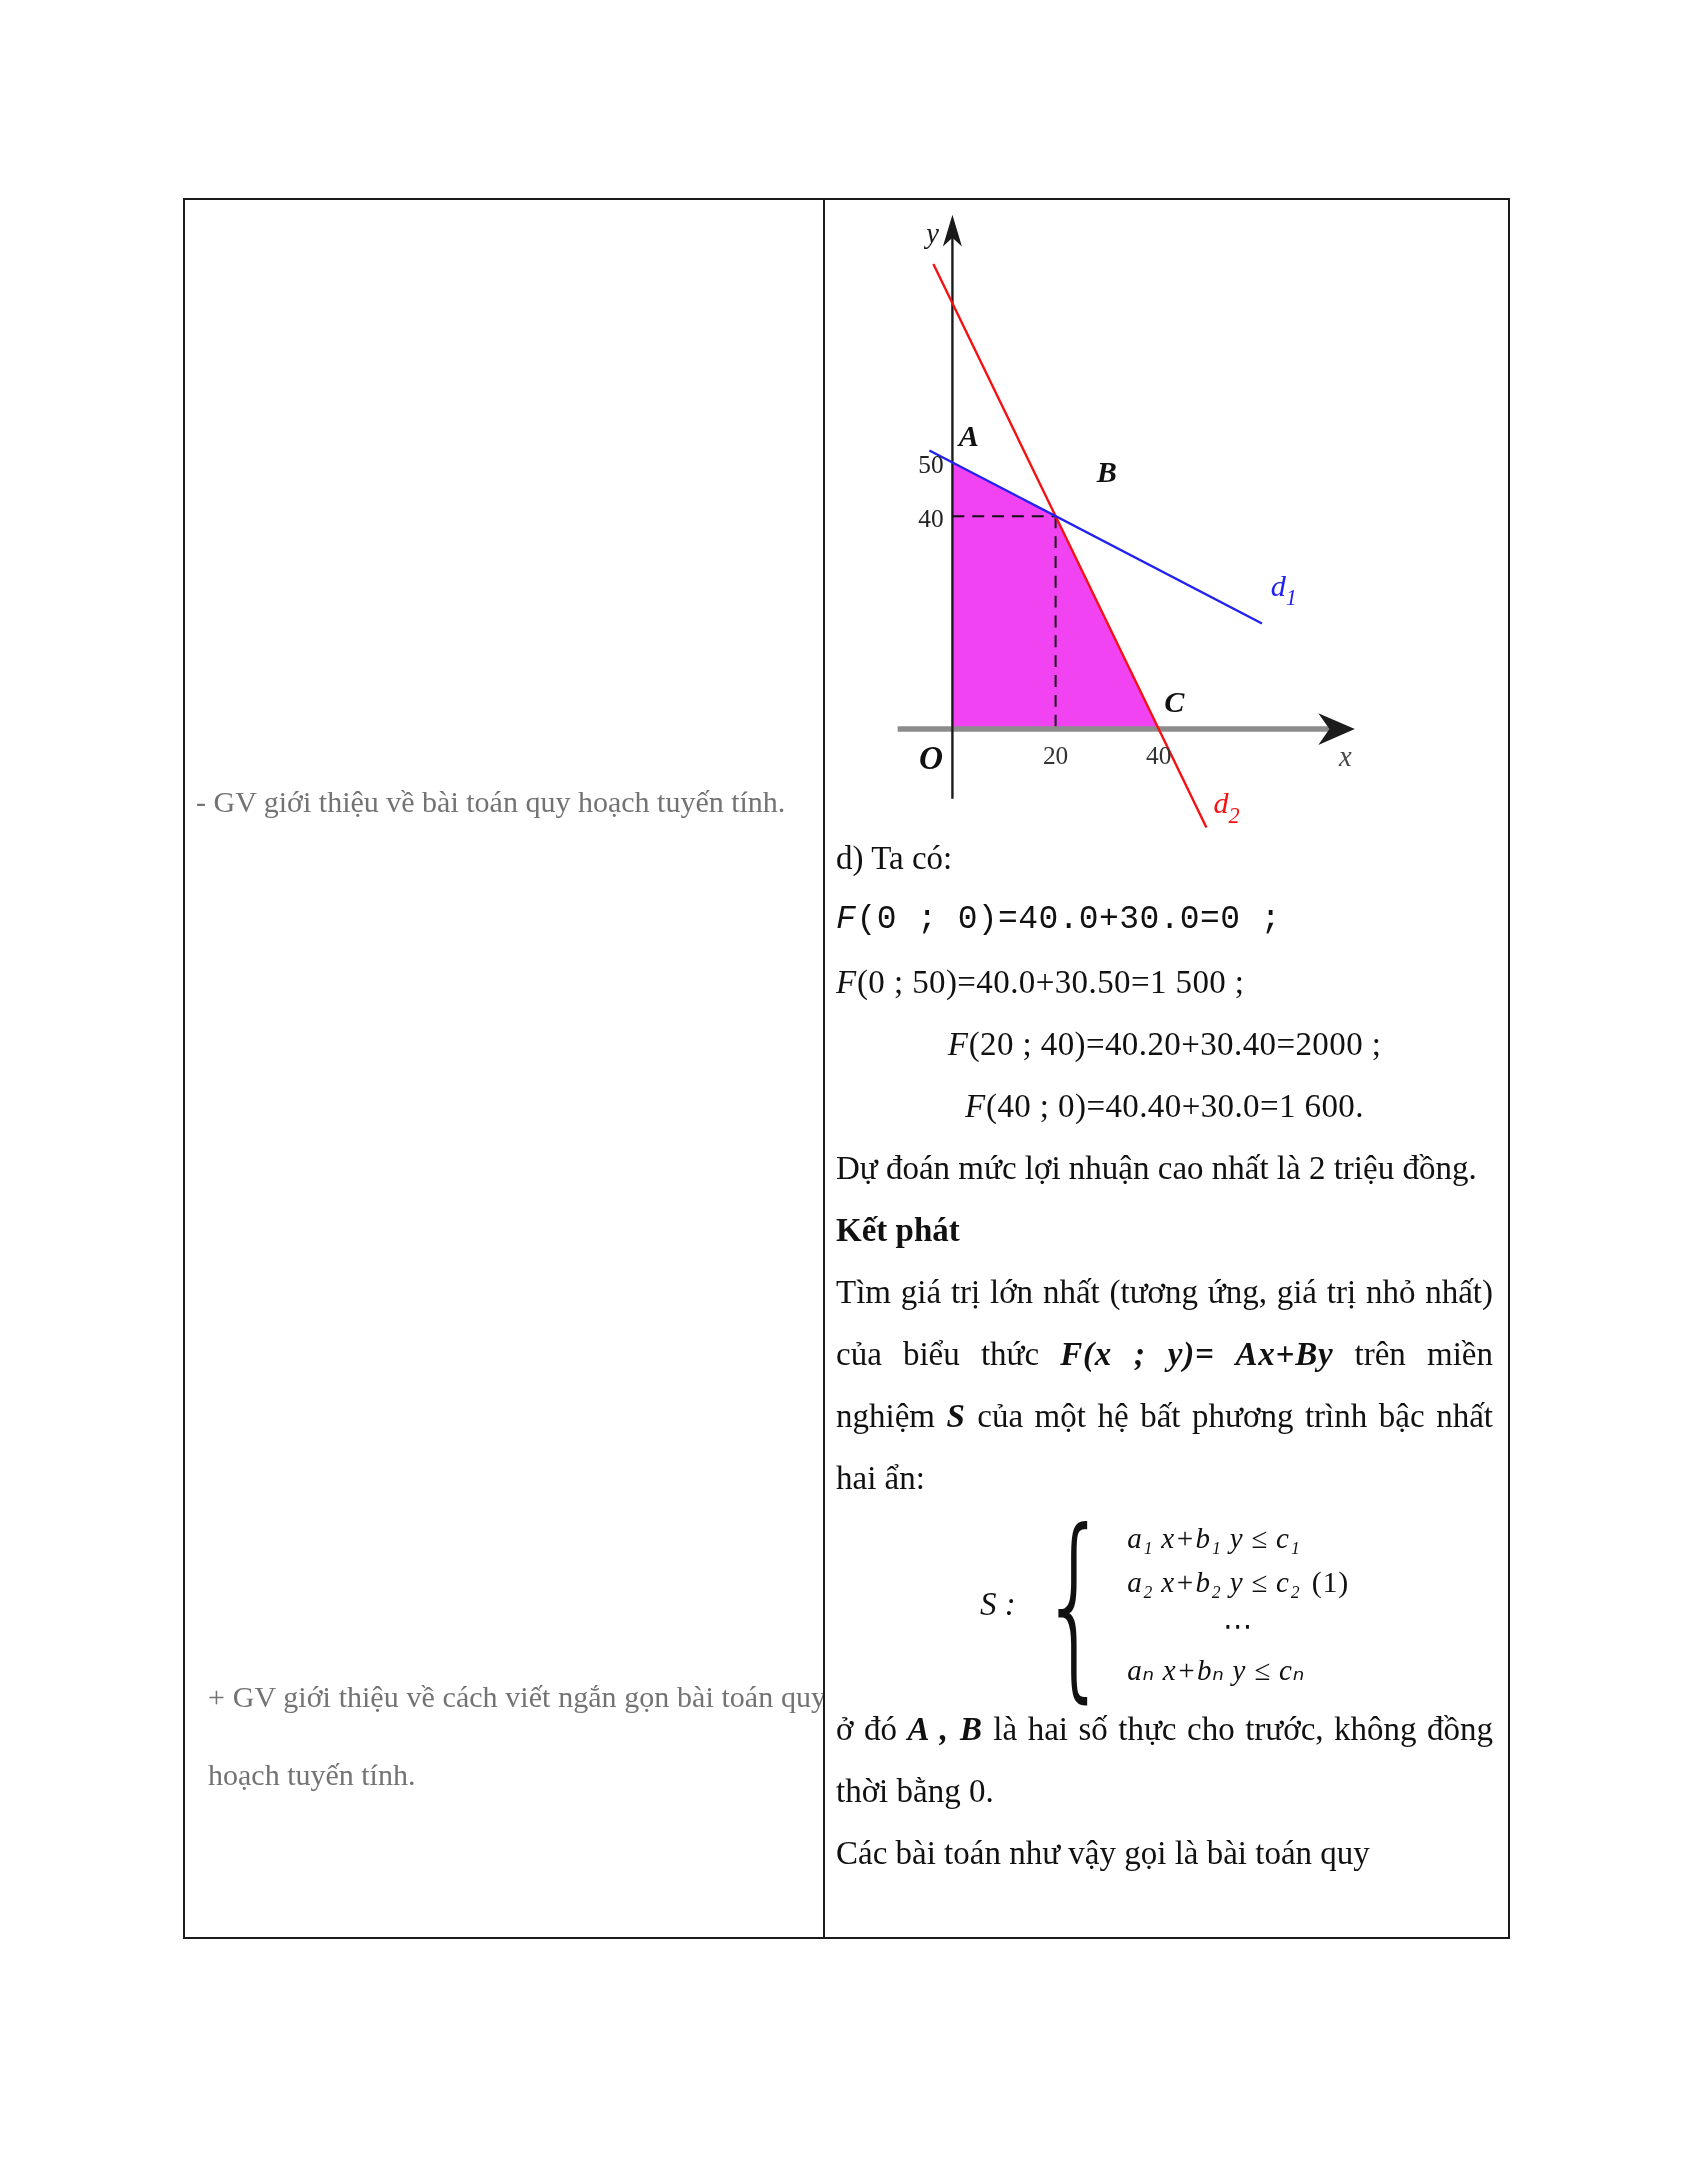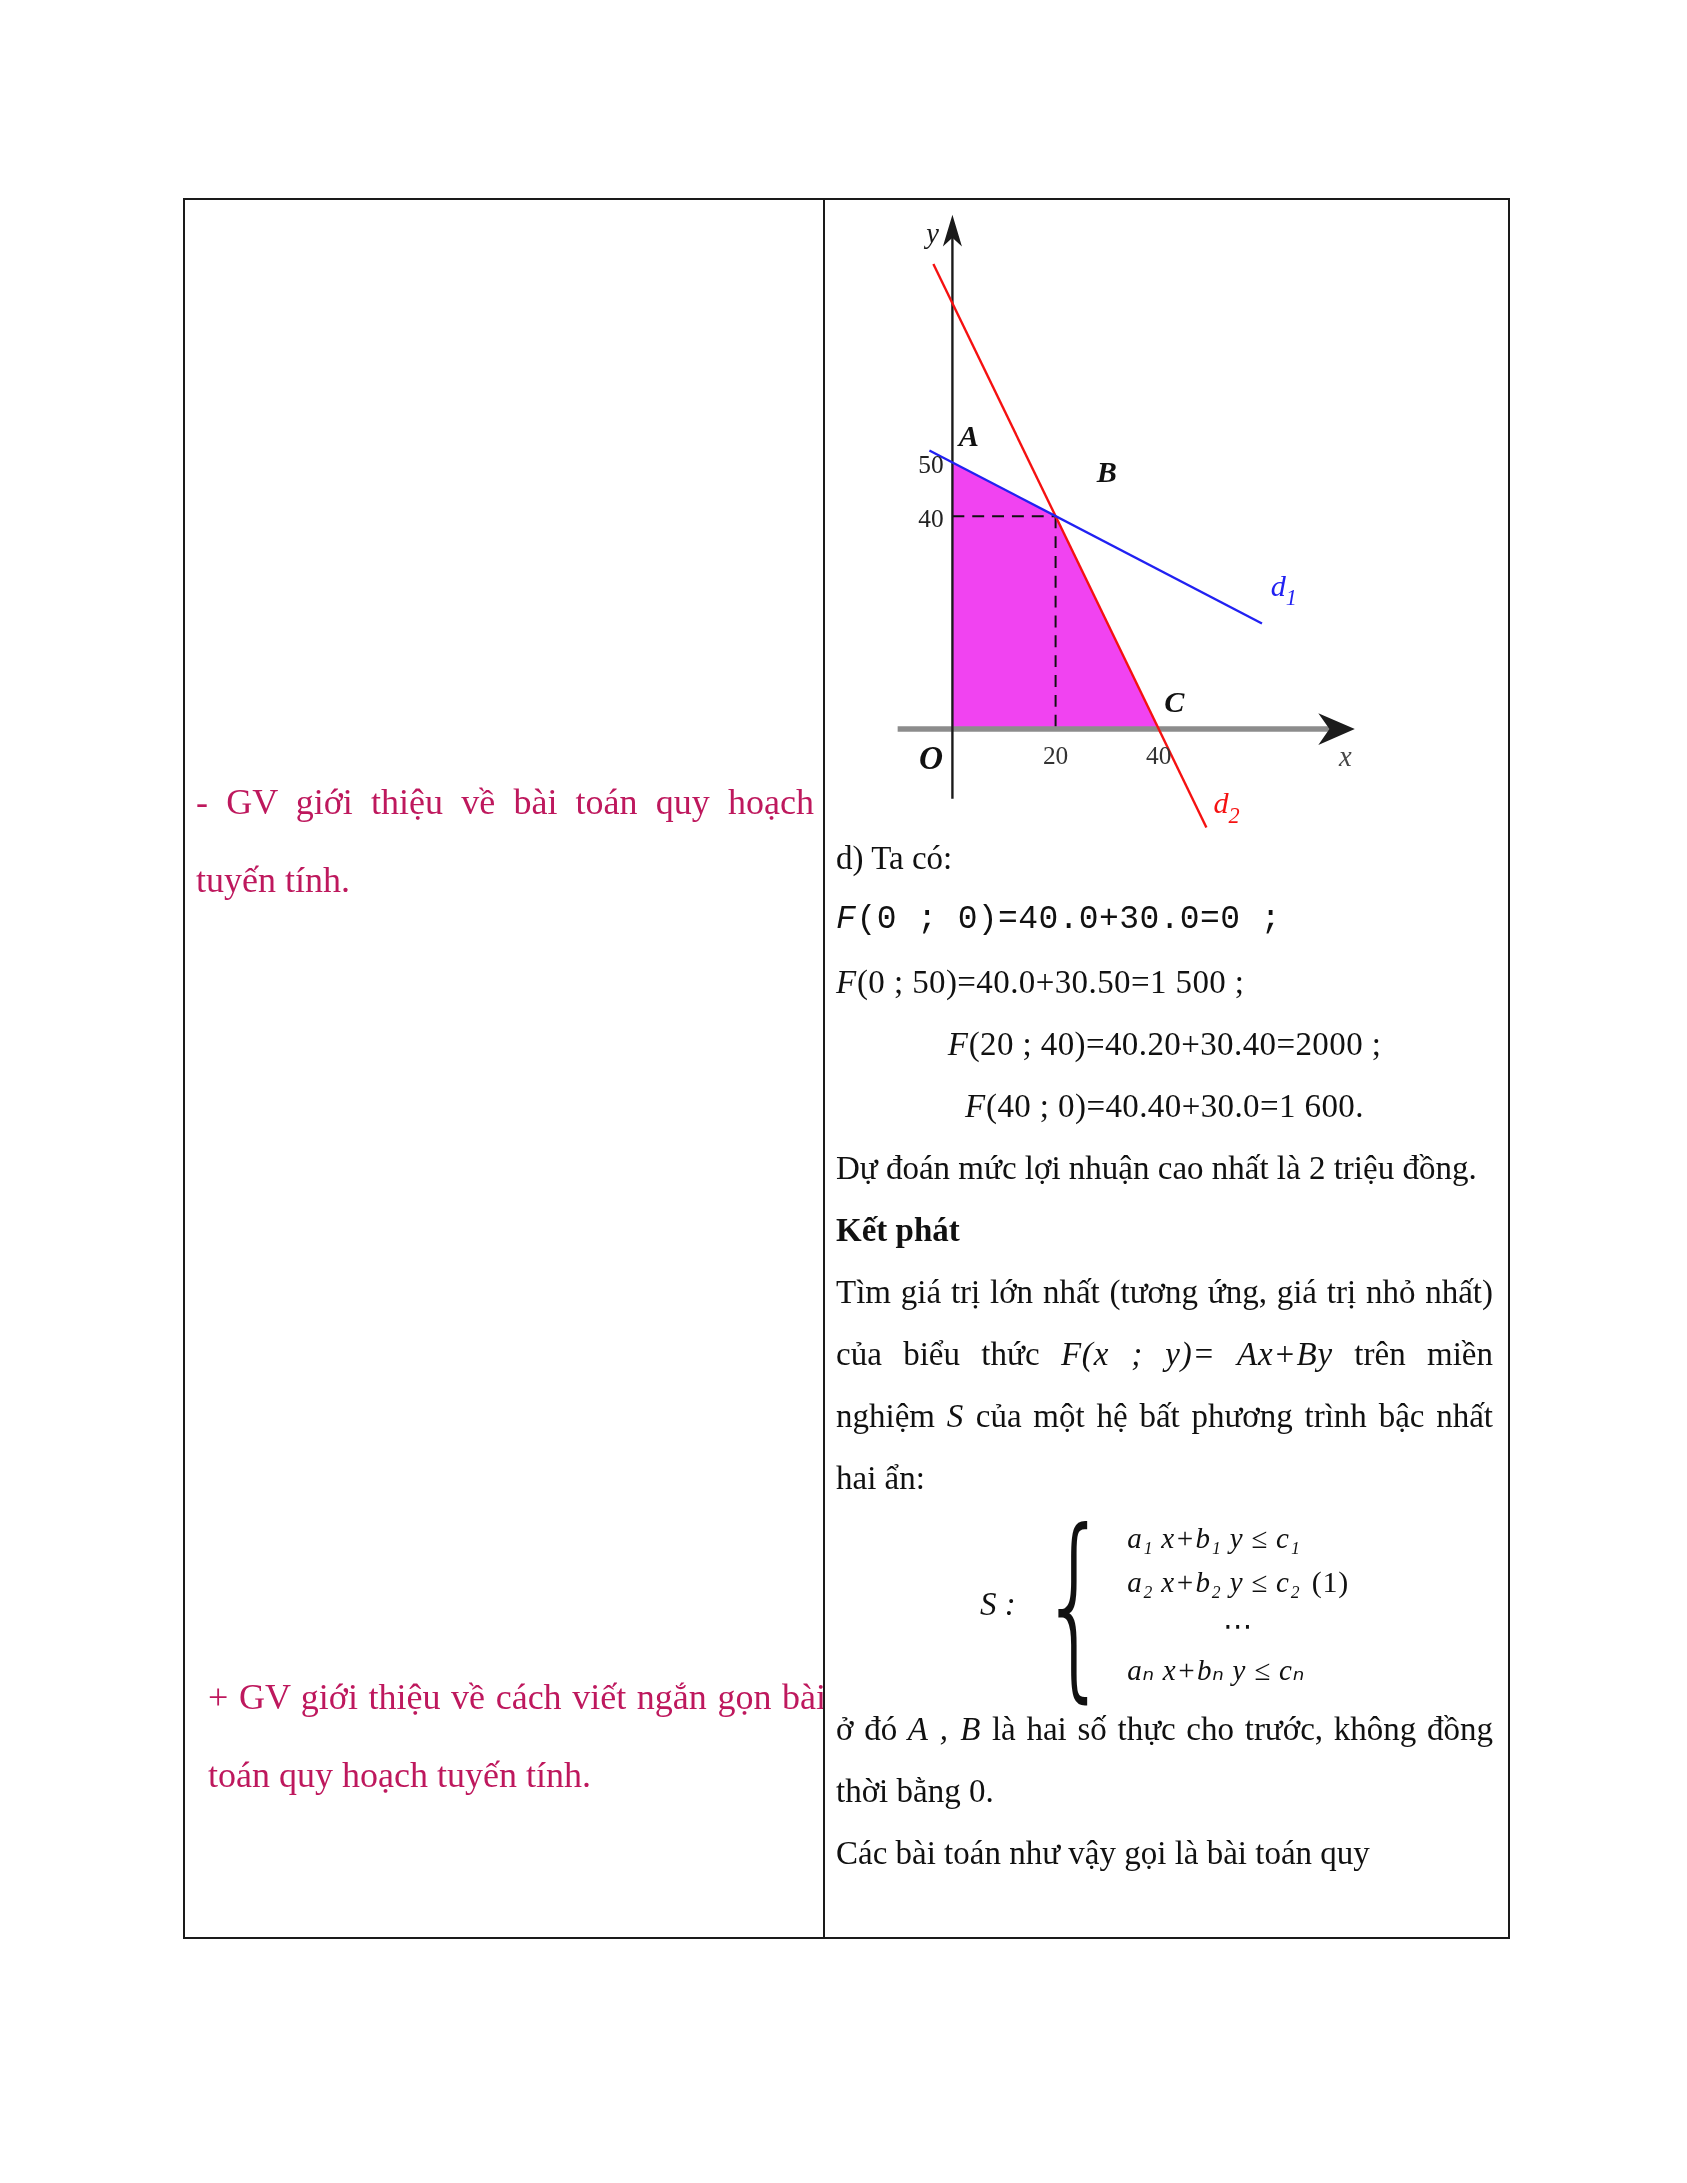"- GV giới thiệu về" .txt { color: #be185d -> #737373; font-size: 36px -> 30px }
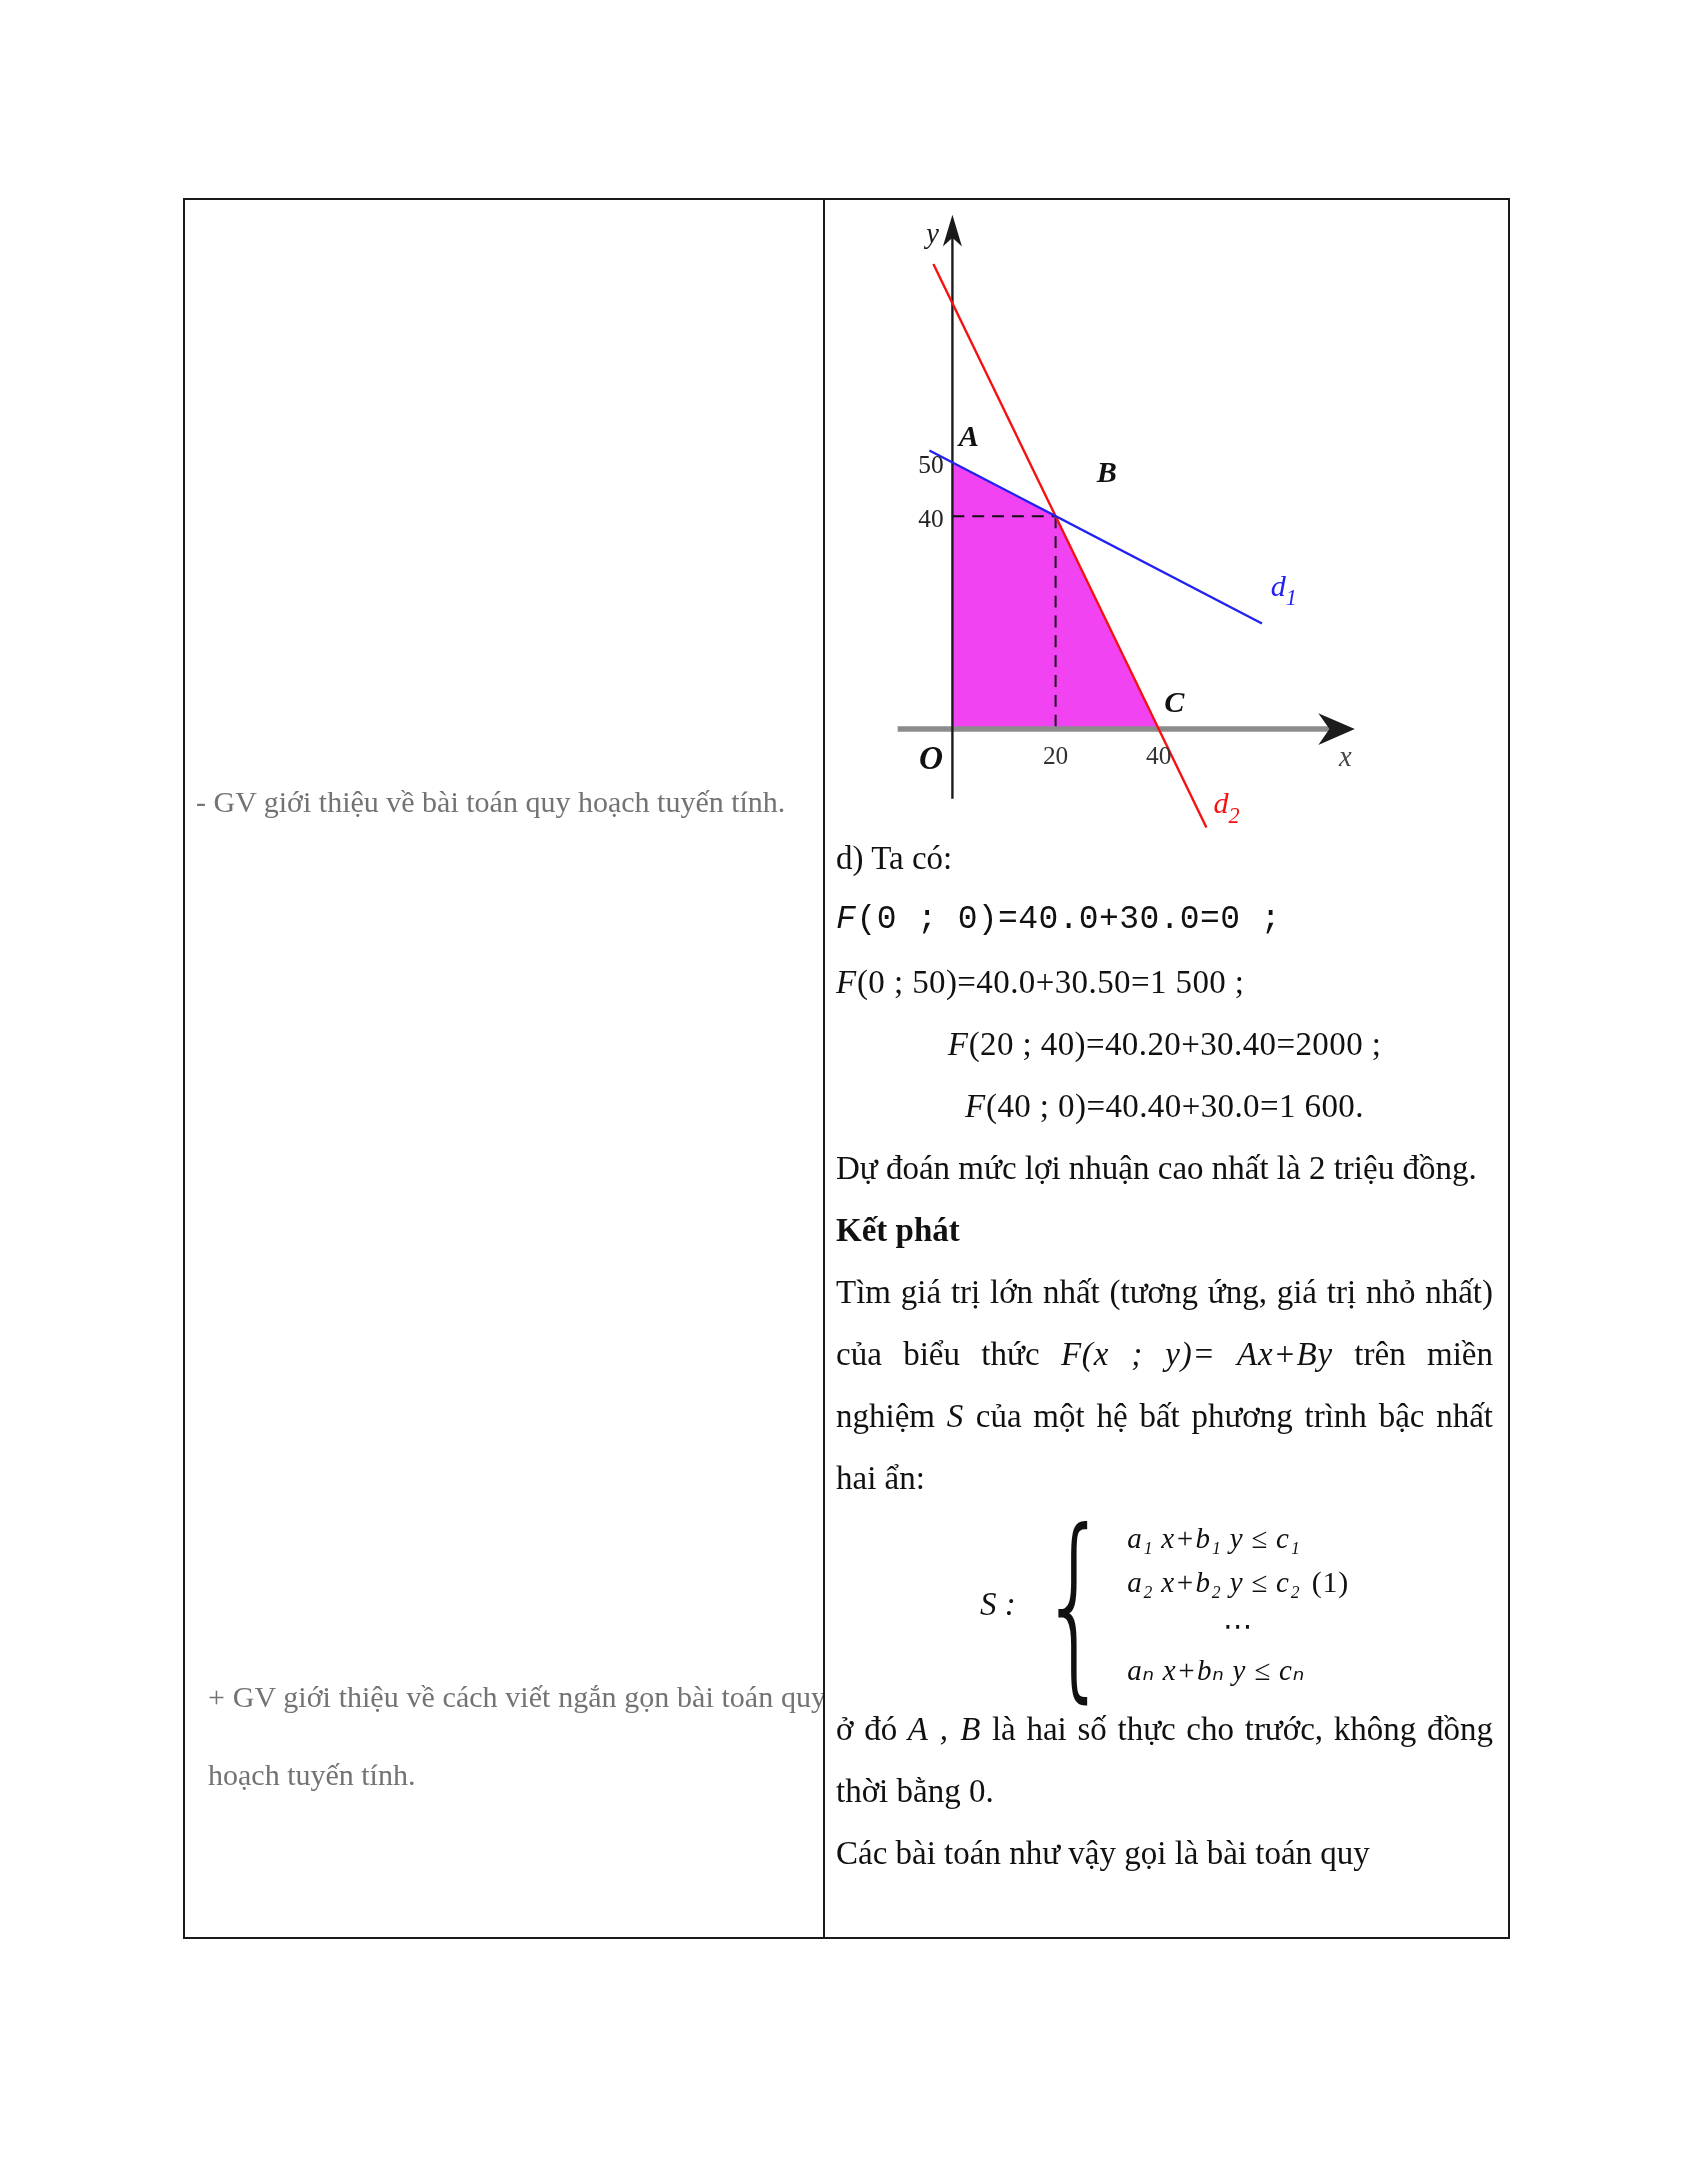"F(x ; y)= Ax+By" .imath { font-weight: none -> bold }
